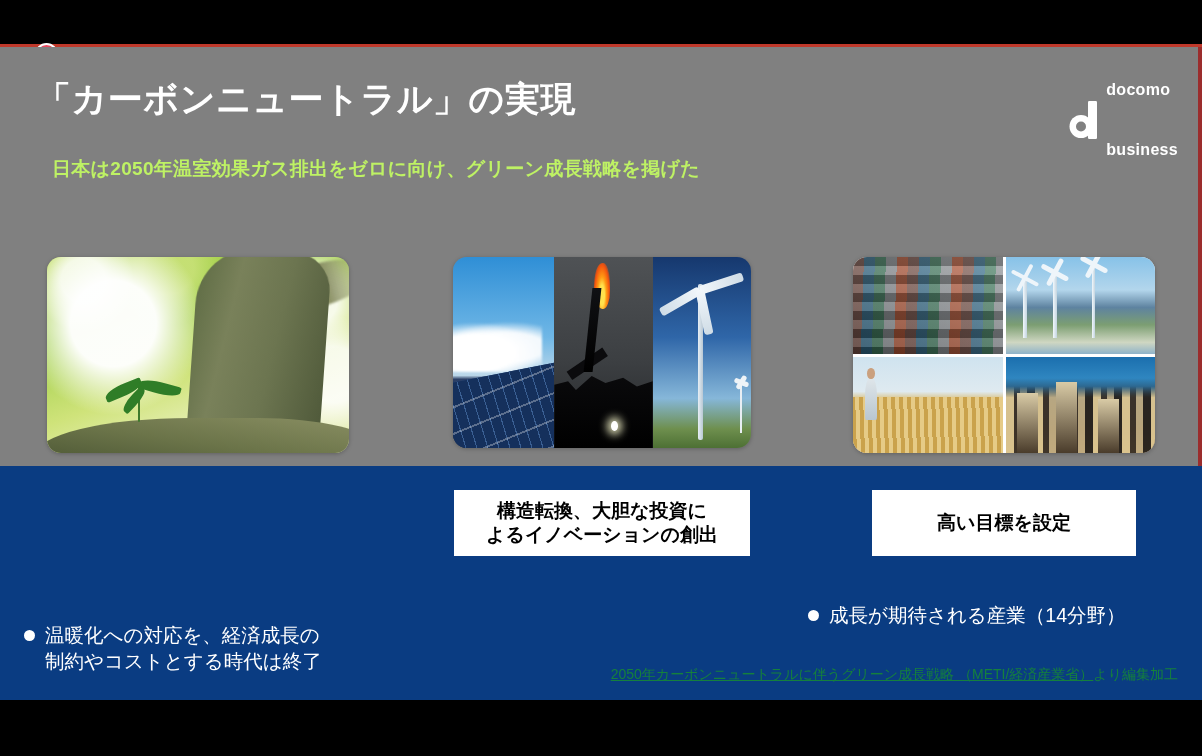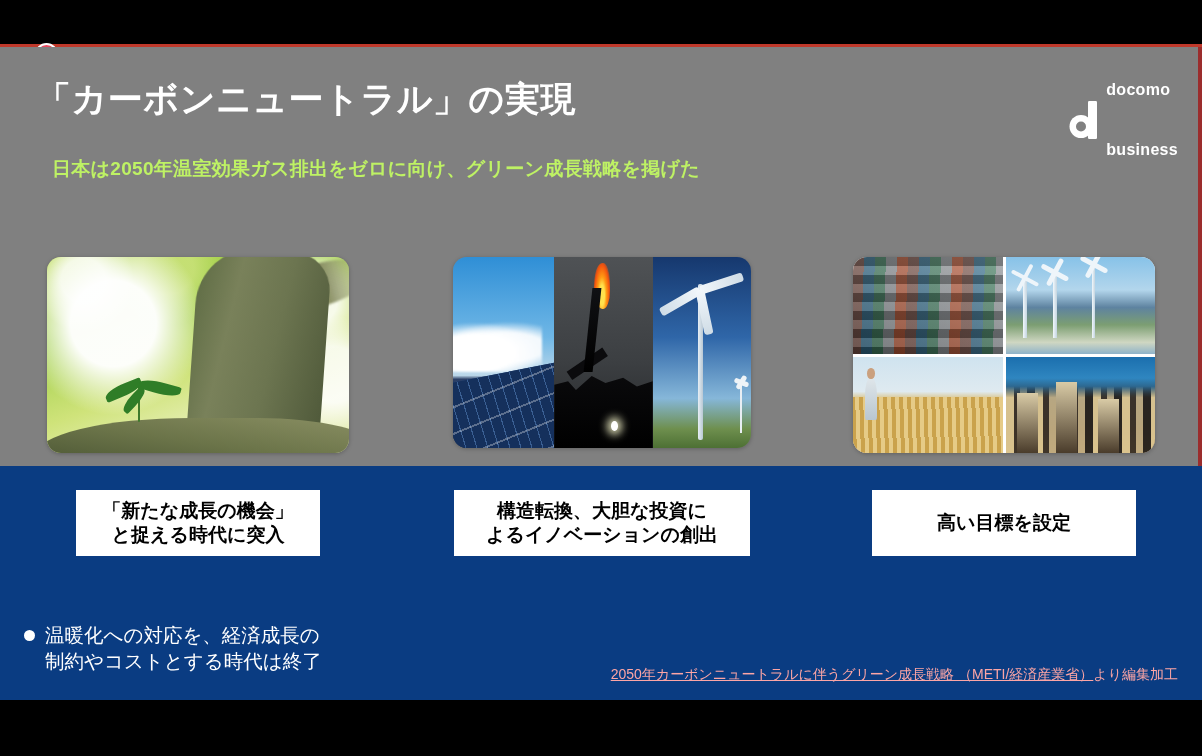"「新たな成長の機会」" div.label-box { html: <div> <span>「新たな成長の機会」 と捉える時代に突入</span> </div> -> none }
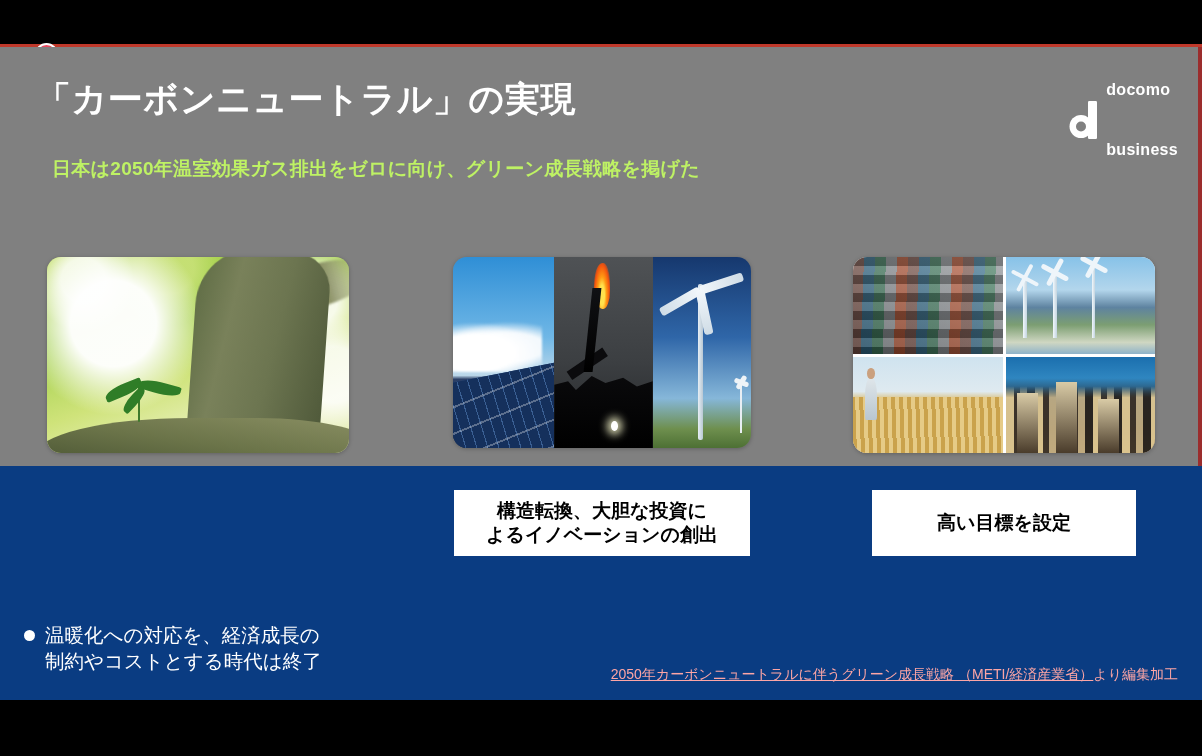"成長が期待される産業（14分野）" div.bullet { html: none -> <div> <span></span> <span>成長が期待される産業（14分野）</span> </div> }
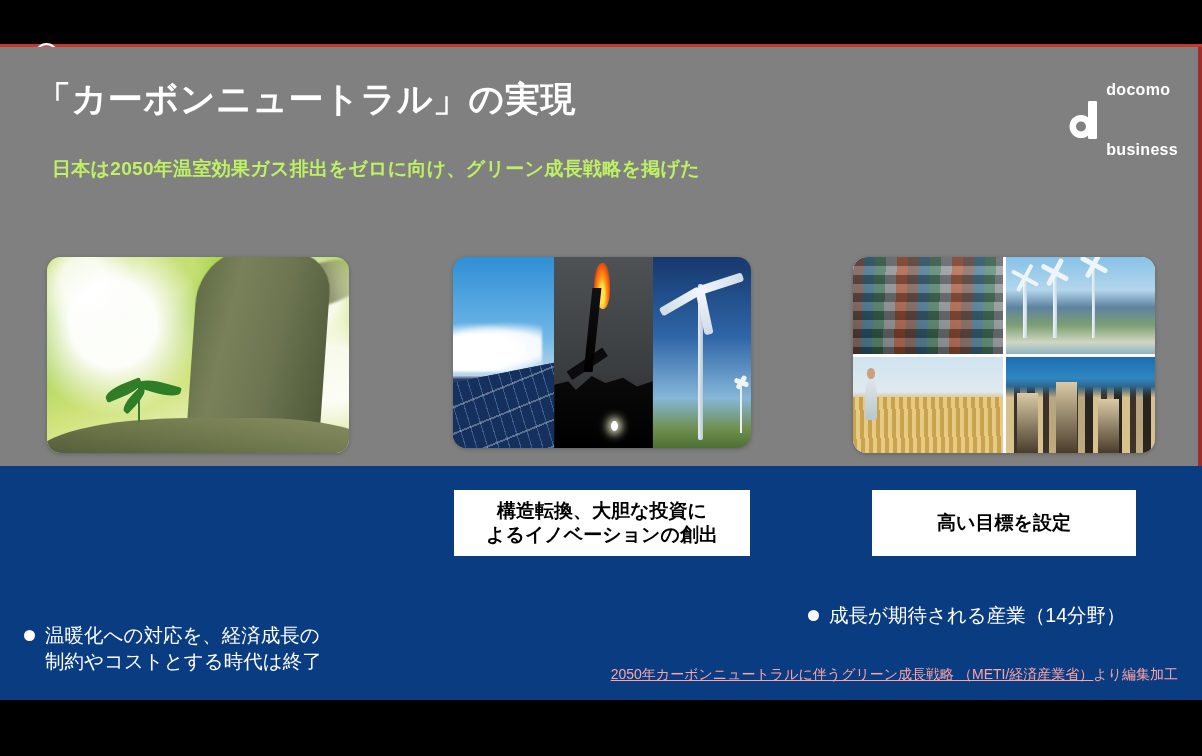"2050年カーボンニュートラルに伴うグリーン成長戦略" .footer-note { color: #fca5a5 -> #15803d }
